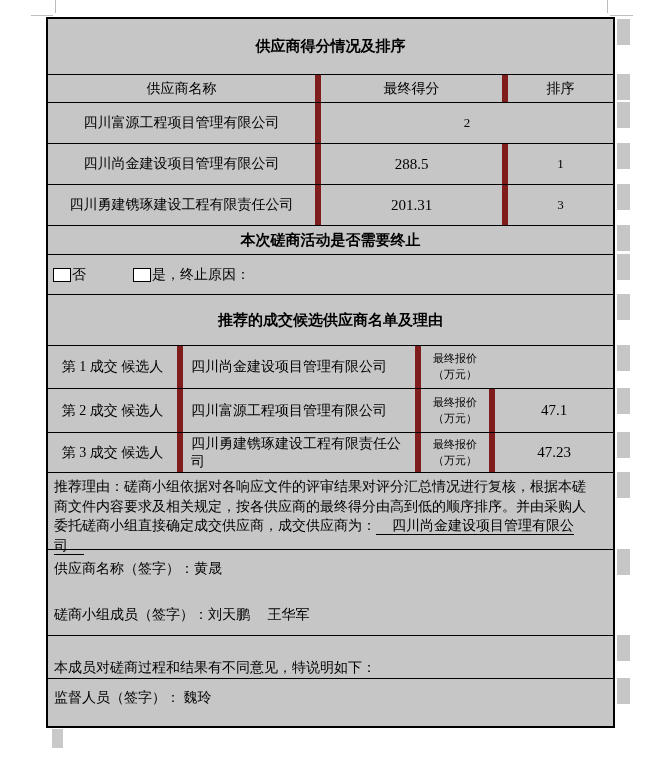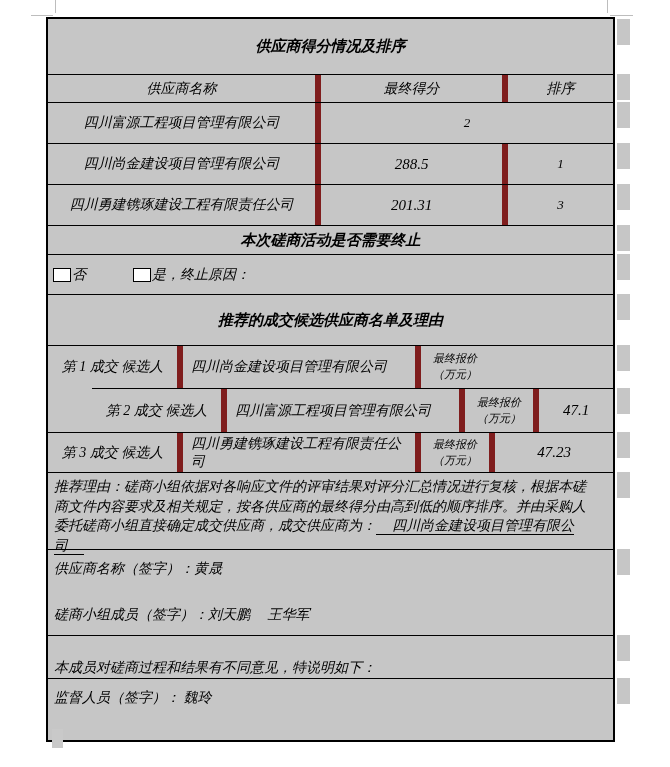"供应商得分情况及排序" .trow { font-style: italic -> none }
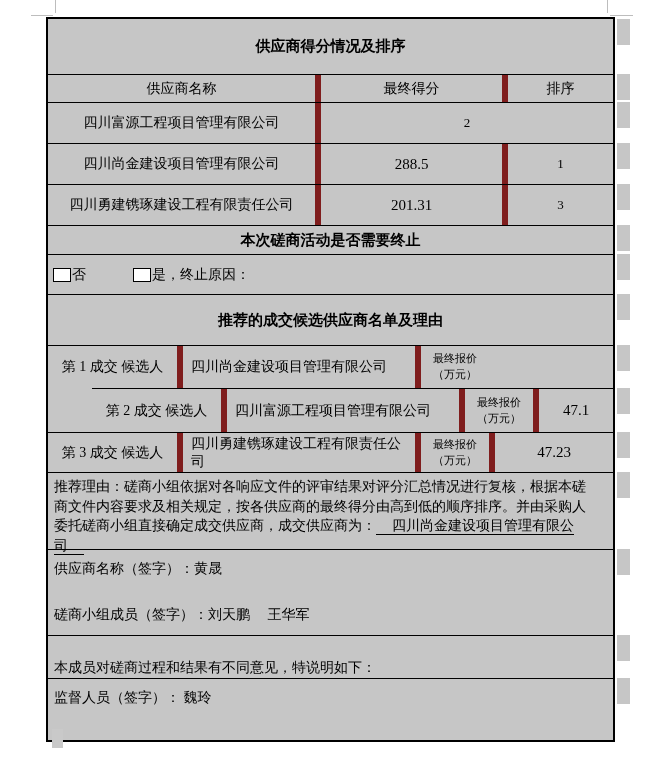"第 2 成交 候选人" .r-cand2 { margin-left: 44px -> none }
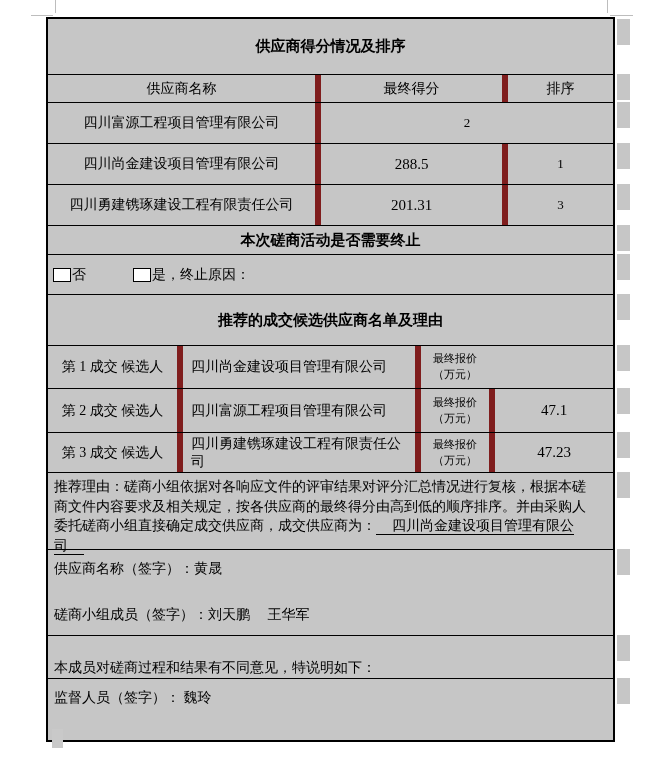"监督人员（签字）： 魏玲" .r-sup { height: 62px -> 48px }
